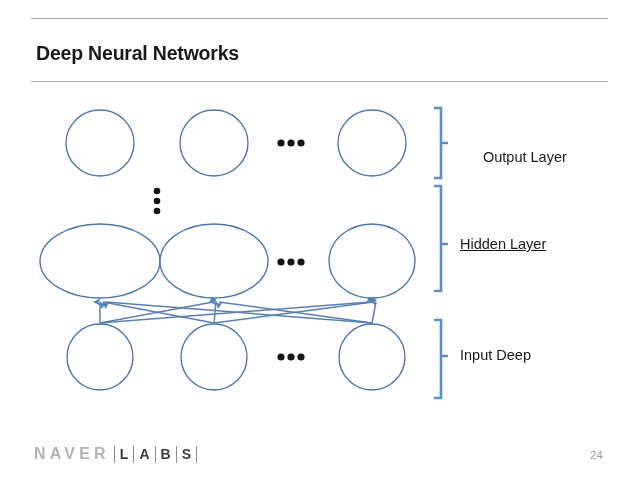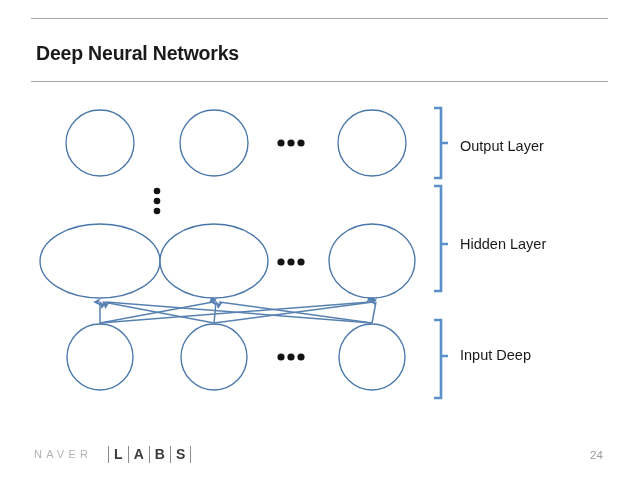"Output Layer" #label-output { margin-left: none -> 23px; top: 138px -> 149px }
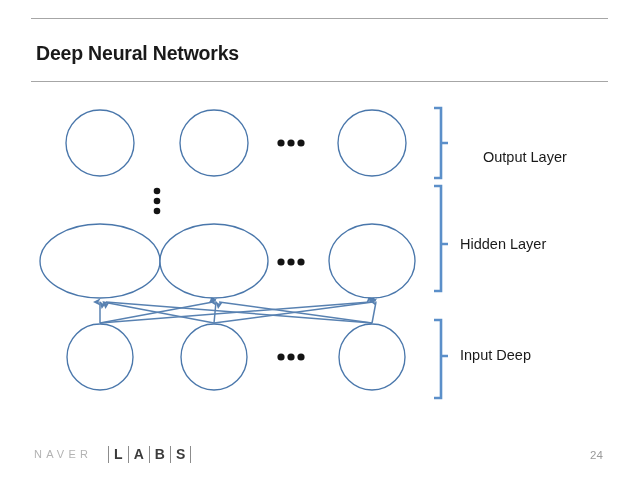"Hidden Layer" #label-hidden { text-decoration: none -> underline }
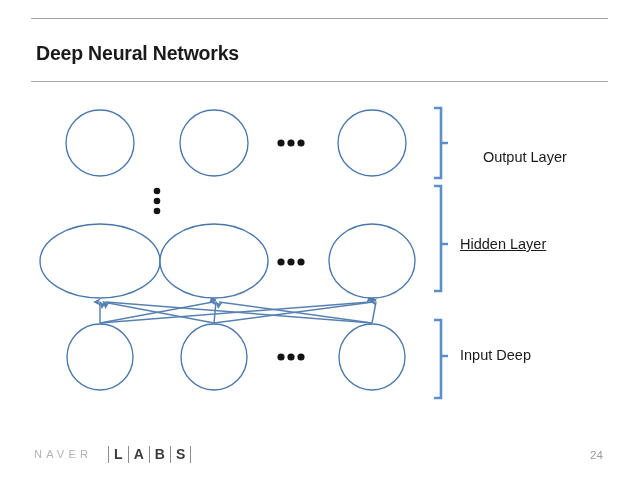"NAVER" #footer-logo .naver-word { font-size: 11px -> 16px; font-weight: normal -> bold; margin-right: 16px -> 4px }
